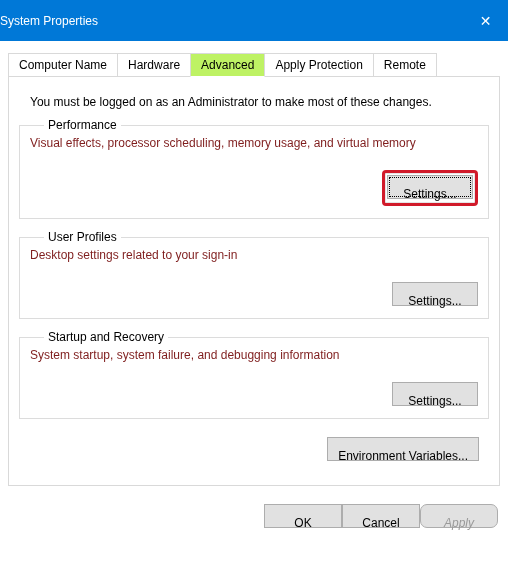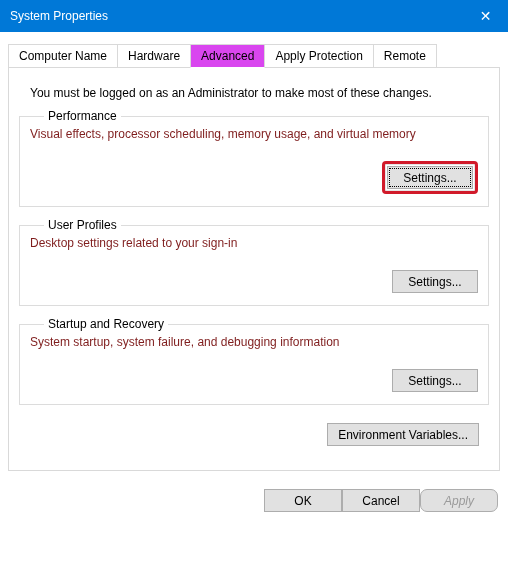"System Properties" .titlebar { height: 32px -> 41px; padding-left: 10px -> none }
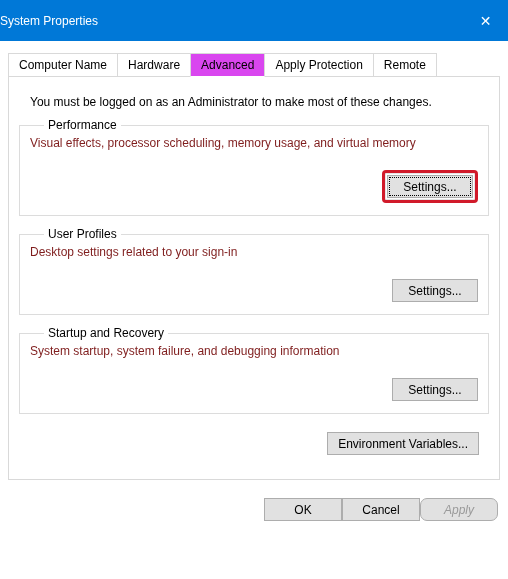"Advanced" .tab.active { background: #d946ef -> #bef264 }
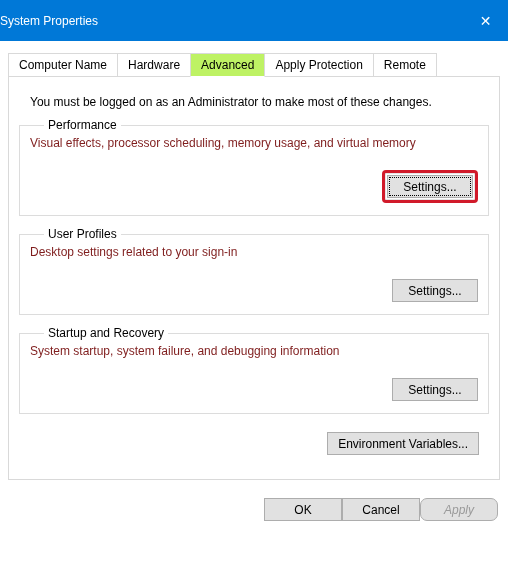"Settings..." .btn { padding: 4px 10px -> 11px 10px }
